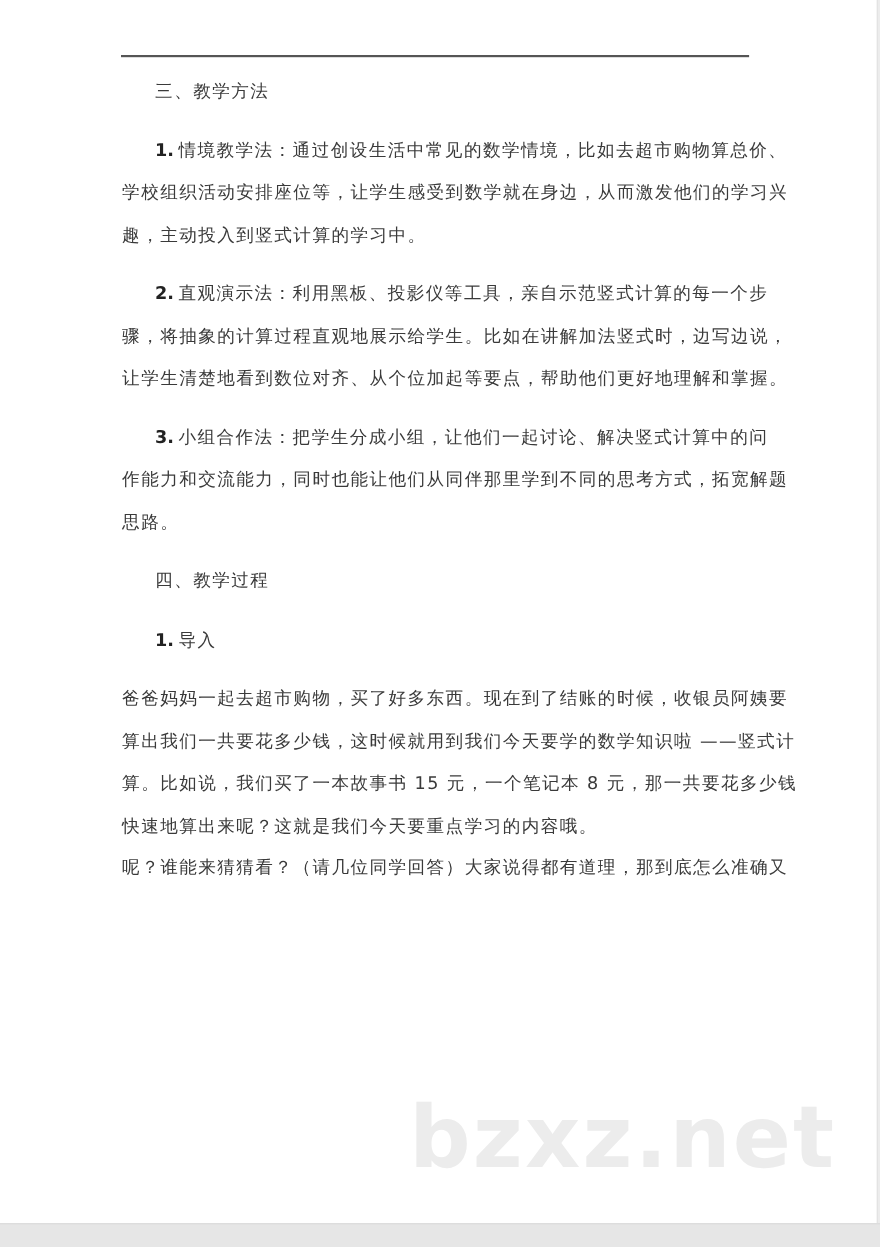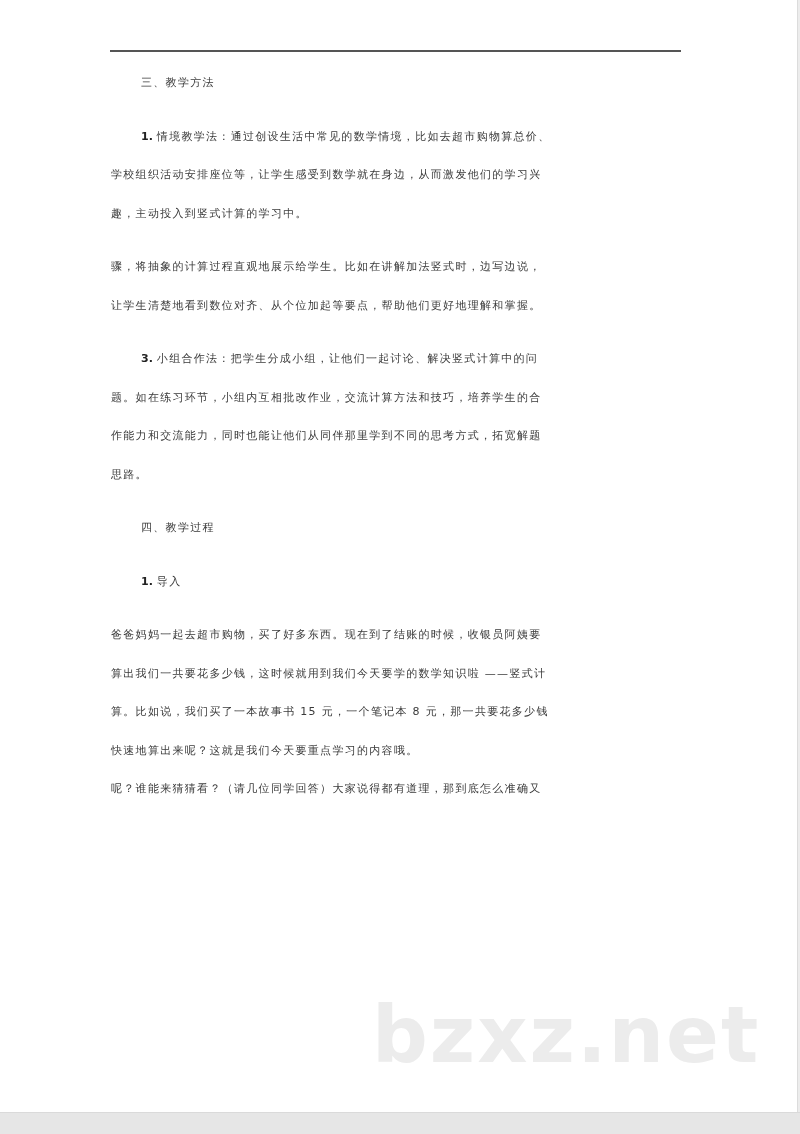"三、教学方法" .content { font-size: 11px -> 16px }
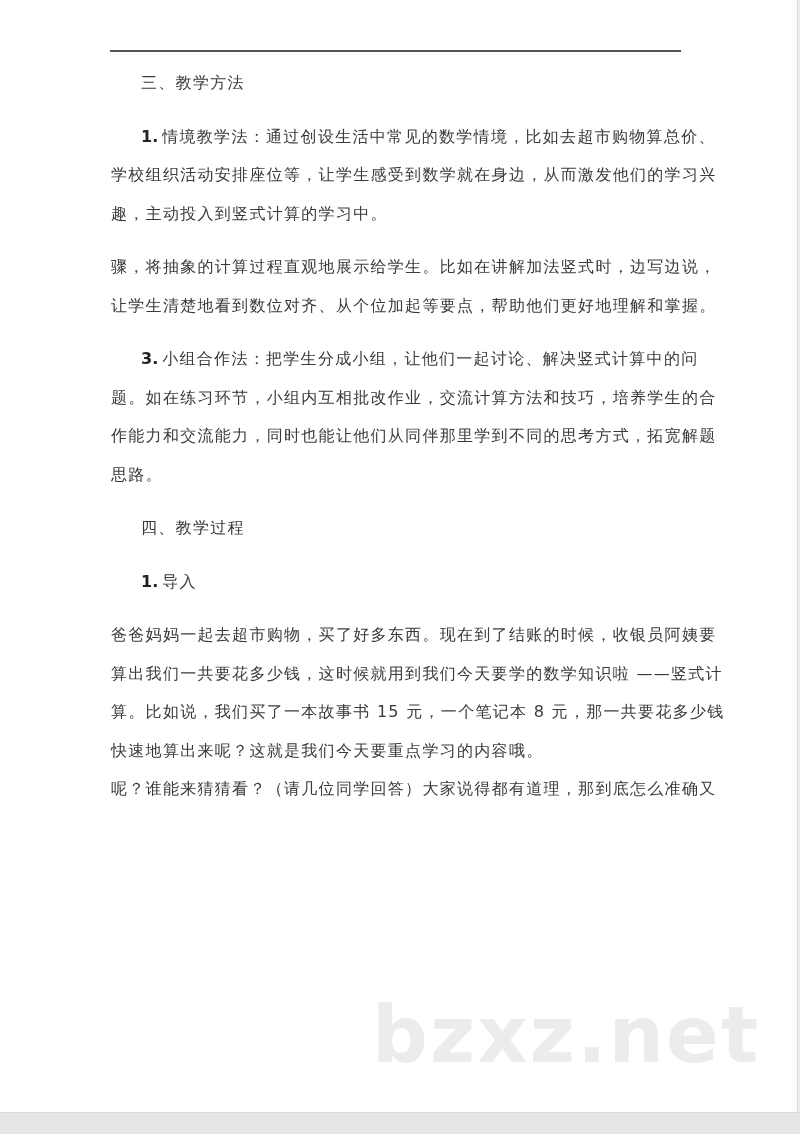"2. 直观演示法：利用黑板、投影仪等工具，亲自示范竖式计算的每一个步" div.line { html: none -> <div><span>2.</span><span>直观演示法：利用黑板、投影仪等工具，亲自示范竖式计算的每一个步</span></div> }
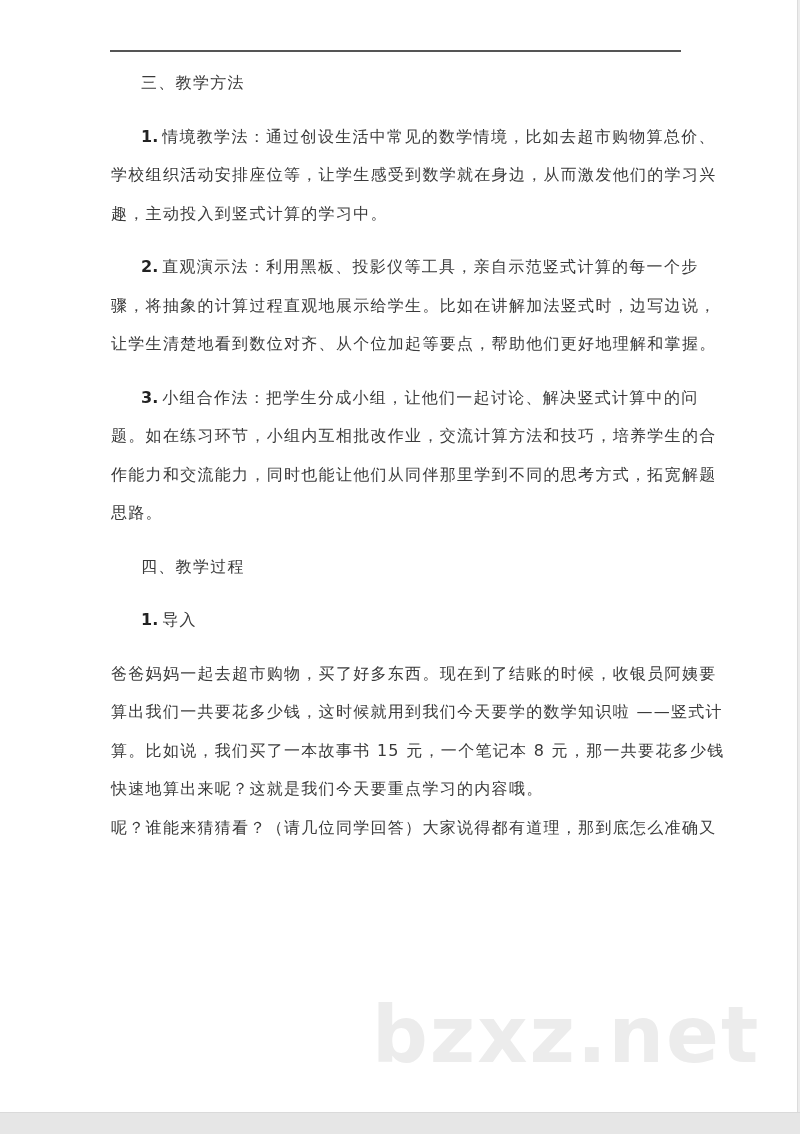"题。如在练习环节，小组内互相批改作业，交流计算方法和技巧，培养学生的合" div.line { html: <div>题。如在练习环节，小组内互相批改作业，交流计算方法和技巧，培养学生的合</div> -> none }
